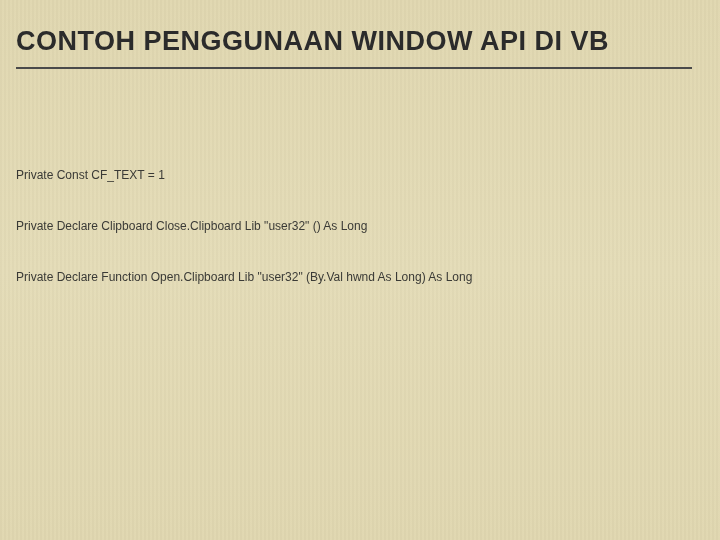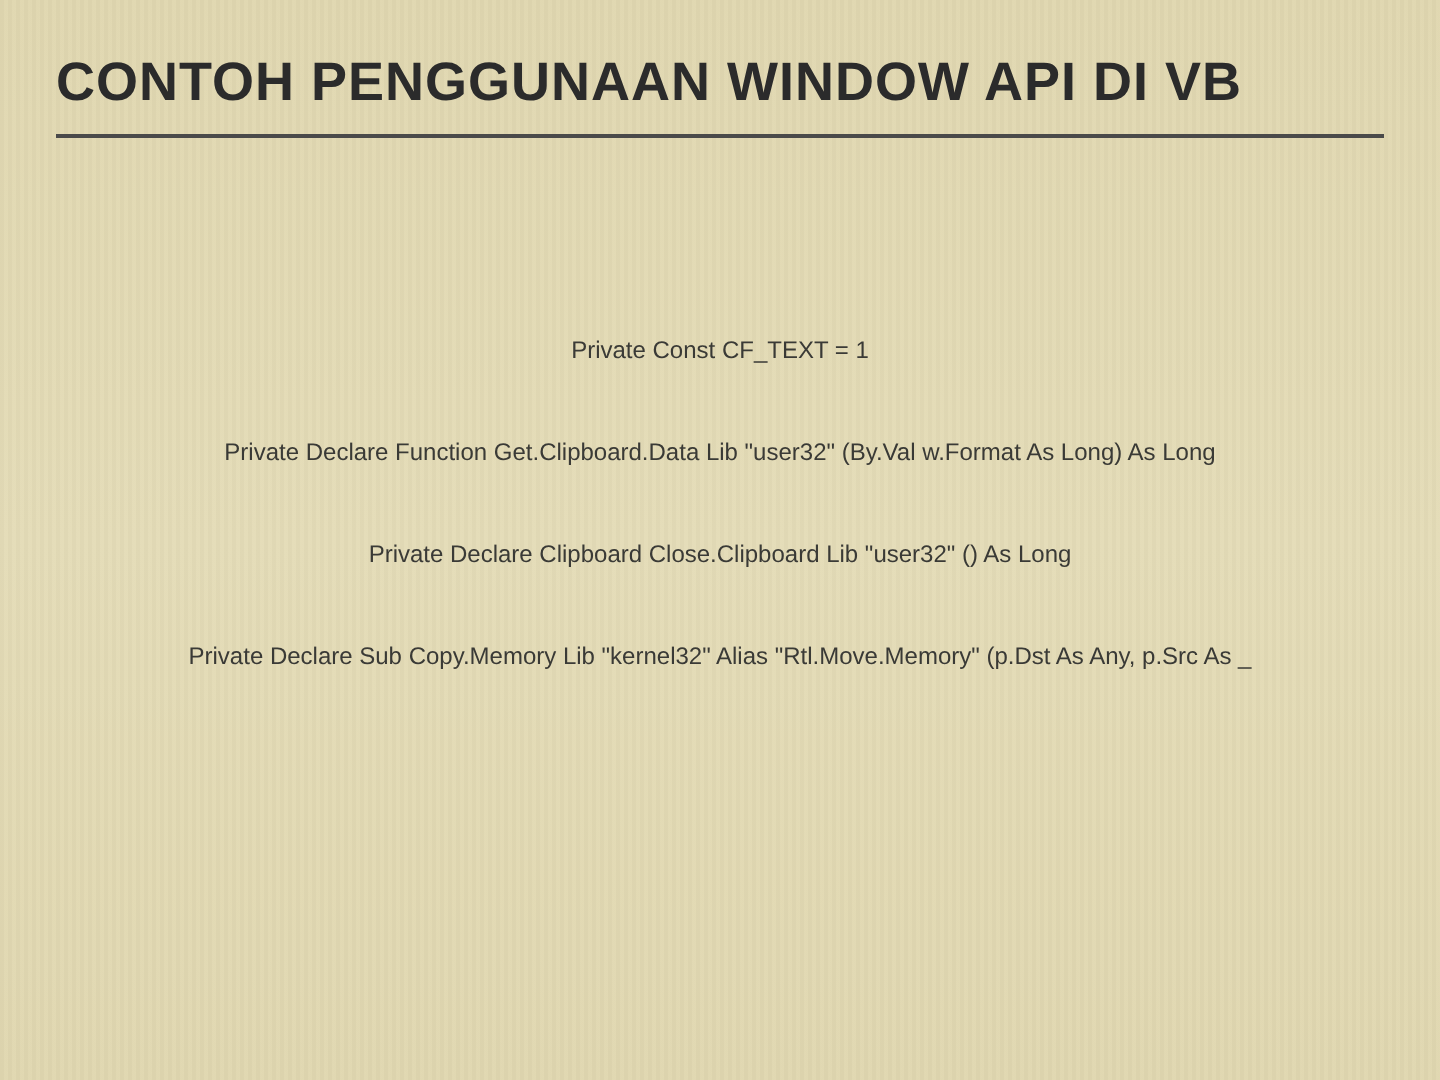"CONTOH PENGGUNAAN WINDOW API DI" .slide { padding: 26px 28px 20px 28px -> 26px 28px 20px 16px }
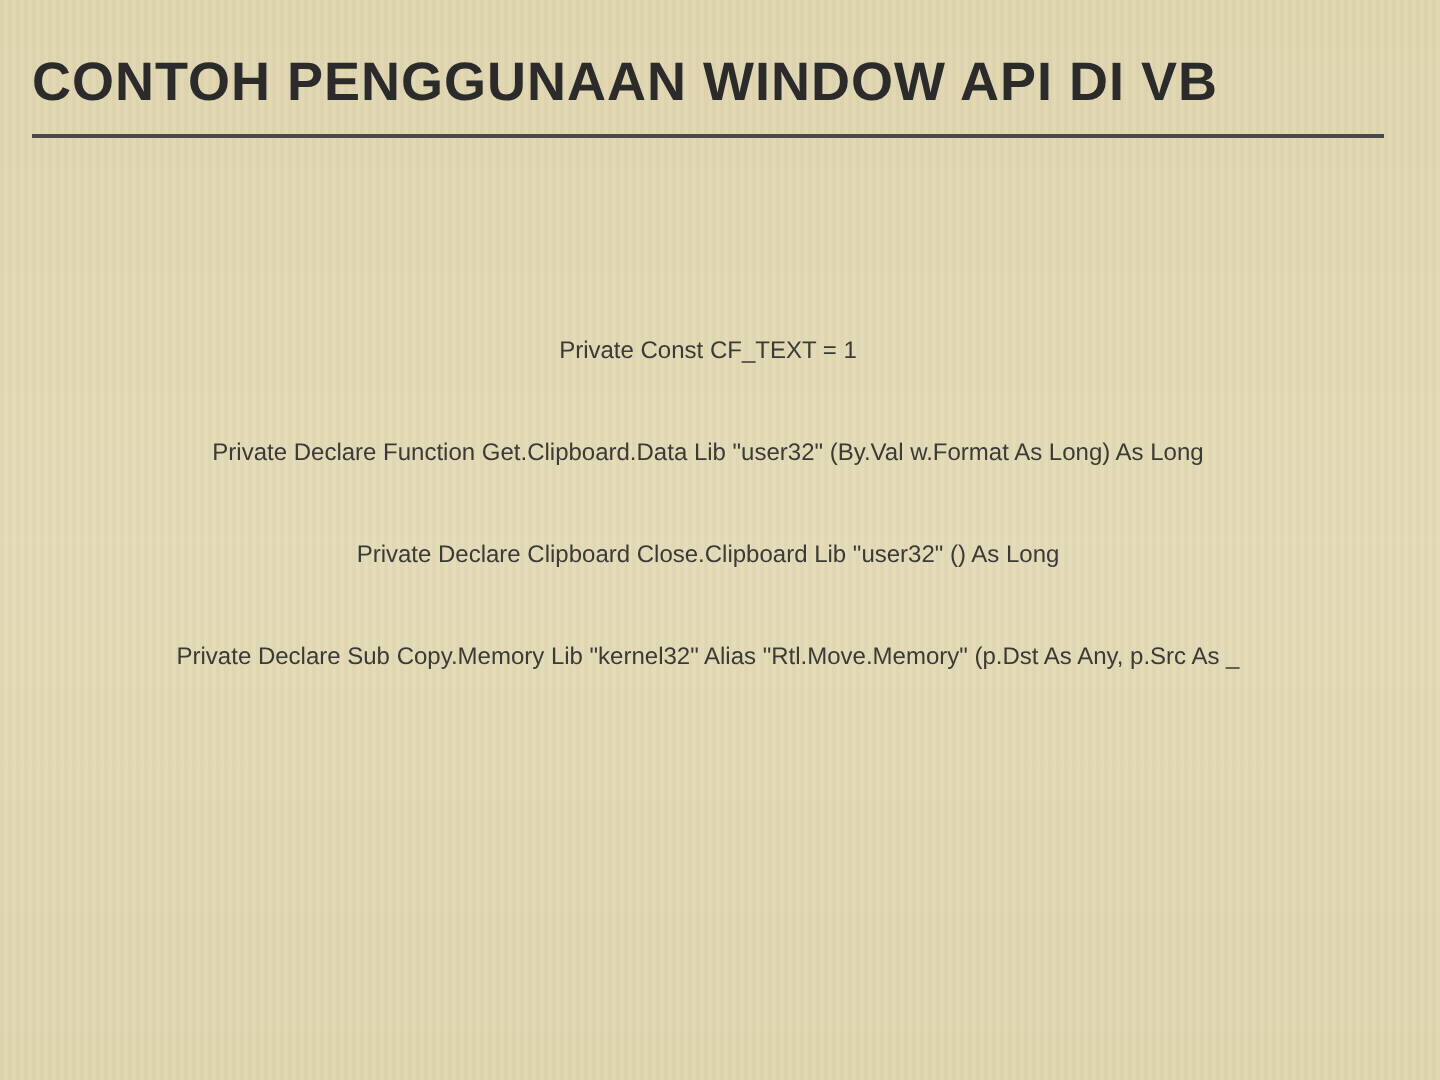"Private Const CF_TEXT = 1" .para { text-align: center -> none }
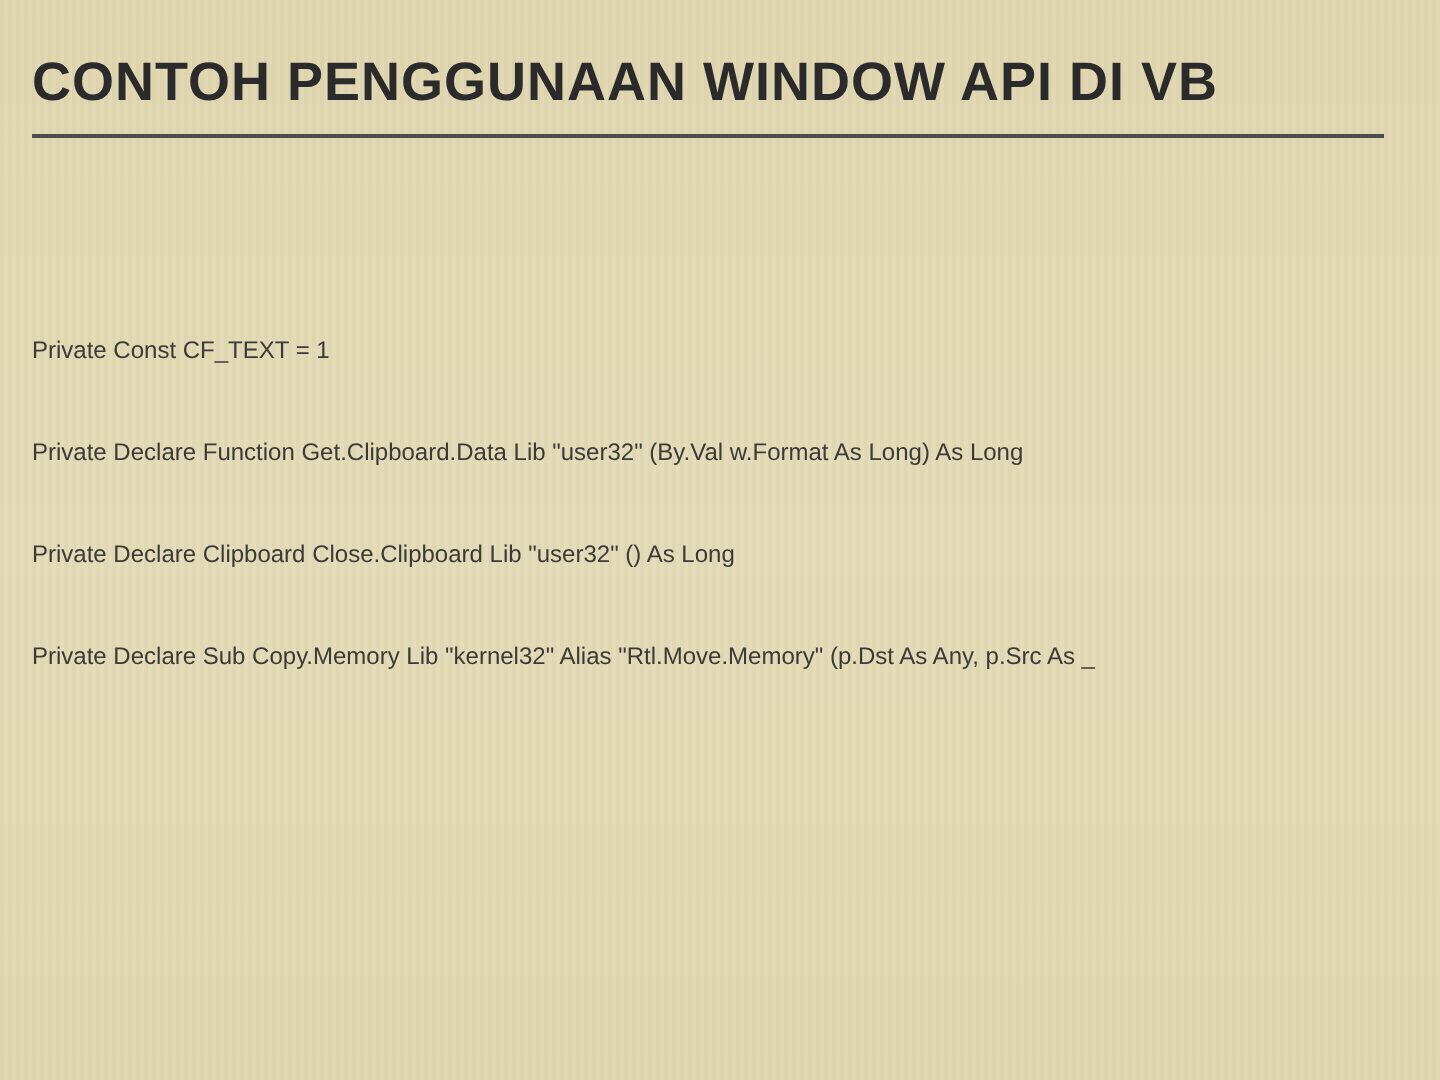"Private Declare Function" span.line { html: <span>Private Declare Function Get.Clipboard.Data Lib "user32" (By.Val w.Format As Long) As Long</span> -> none }
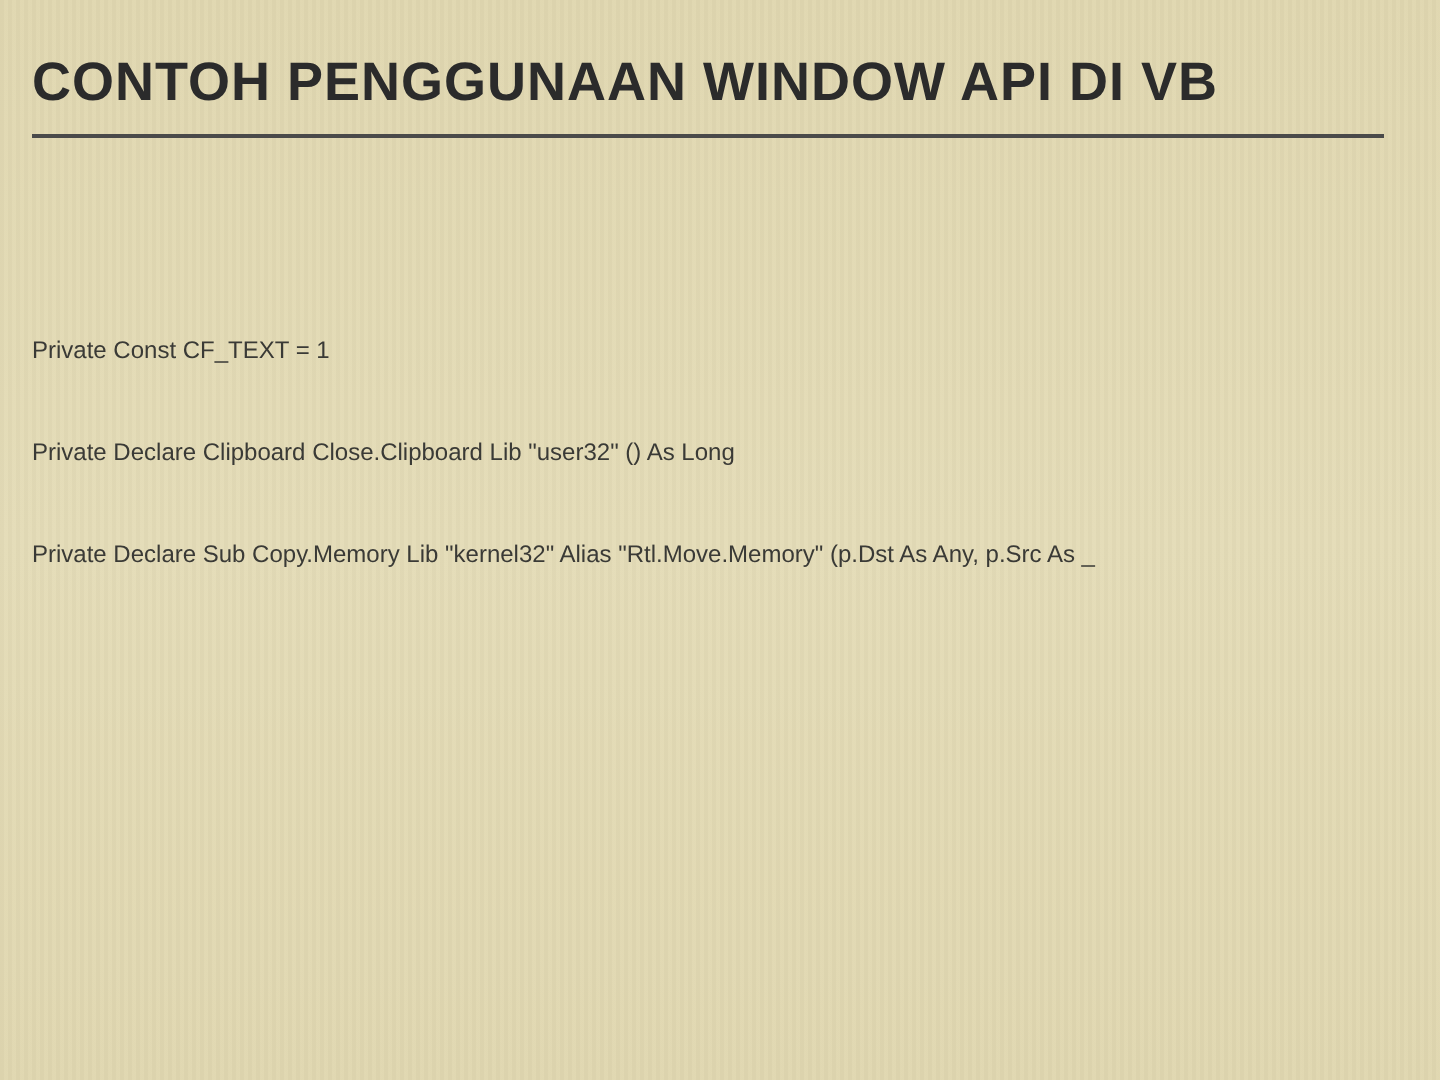"Private Declare Function Open.Clipboard" span.line { html: none -> <span>Private Declare Function Open.Clipboard Lib "user32" (By.Val hwnd As Long) As Long</span> }
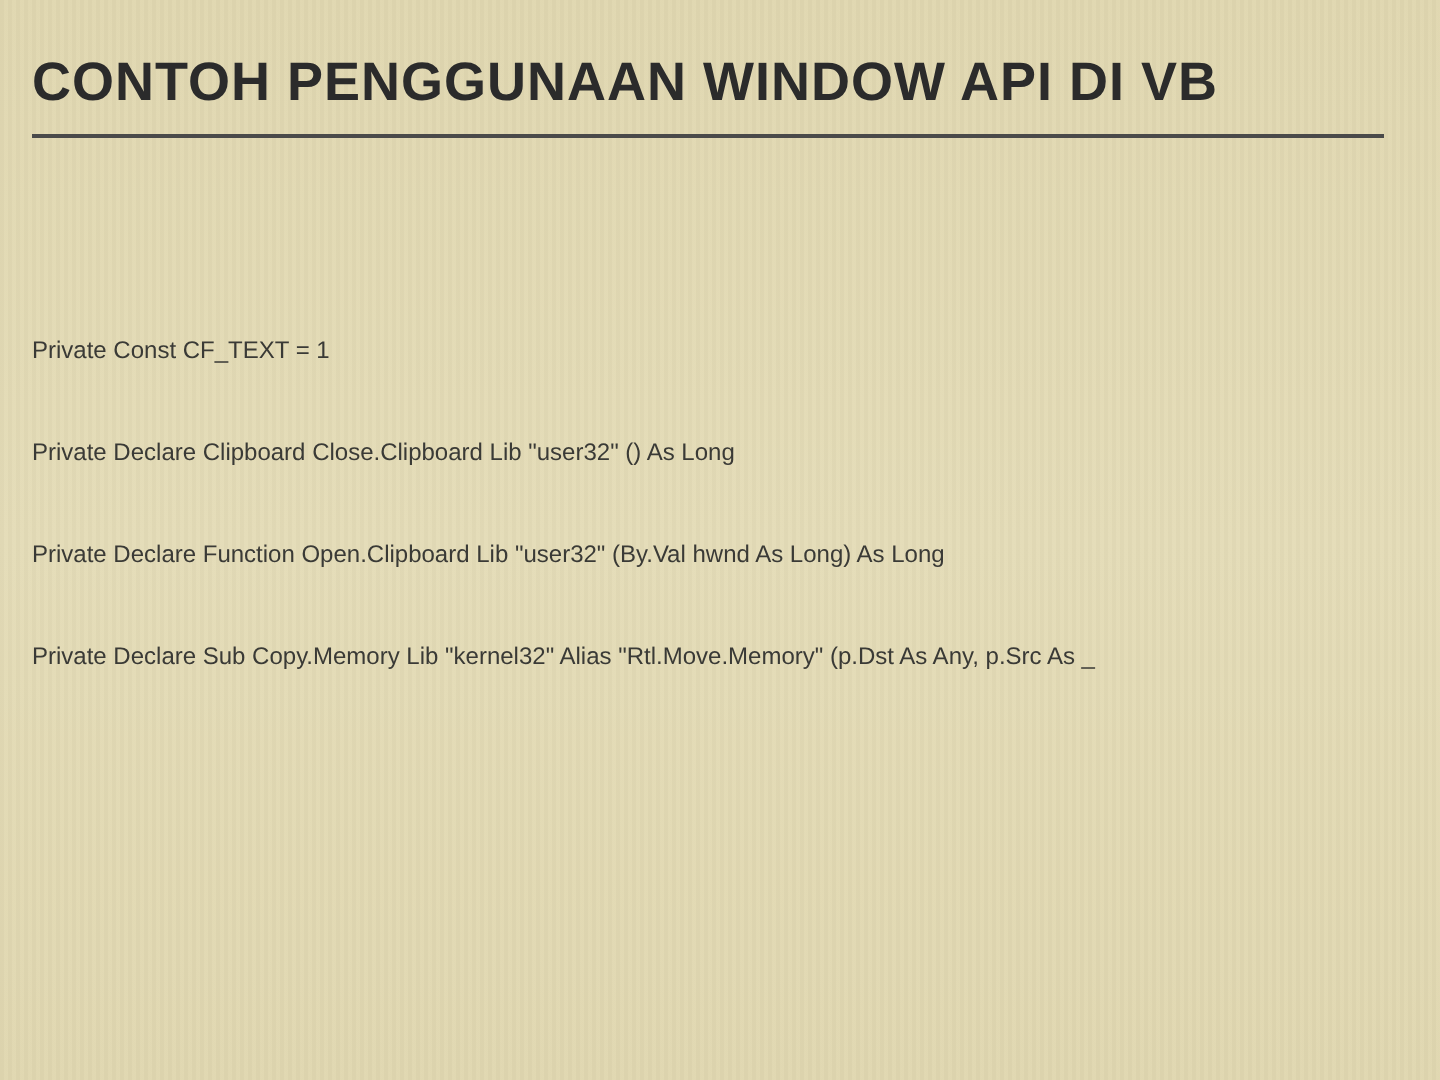"Private Declare Sub Copy.Memory Lib" span.line { html: <span>Private Declare Sub Copy.Memory Lib "kernel32" Alias "Rtl.Move.Memory" (p.Dst As Any, p.Src As _</span> -> none }
